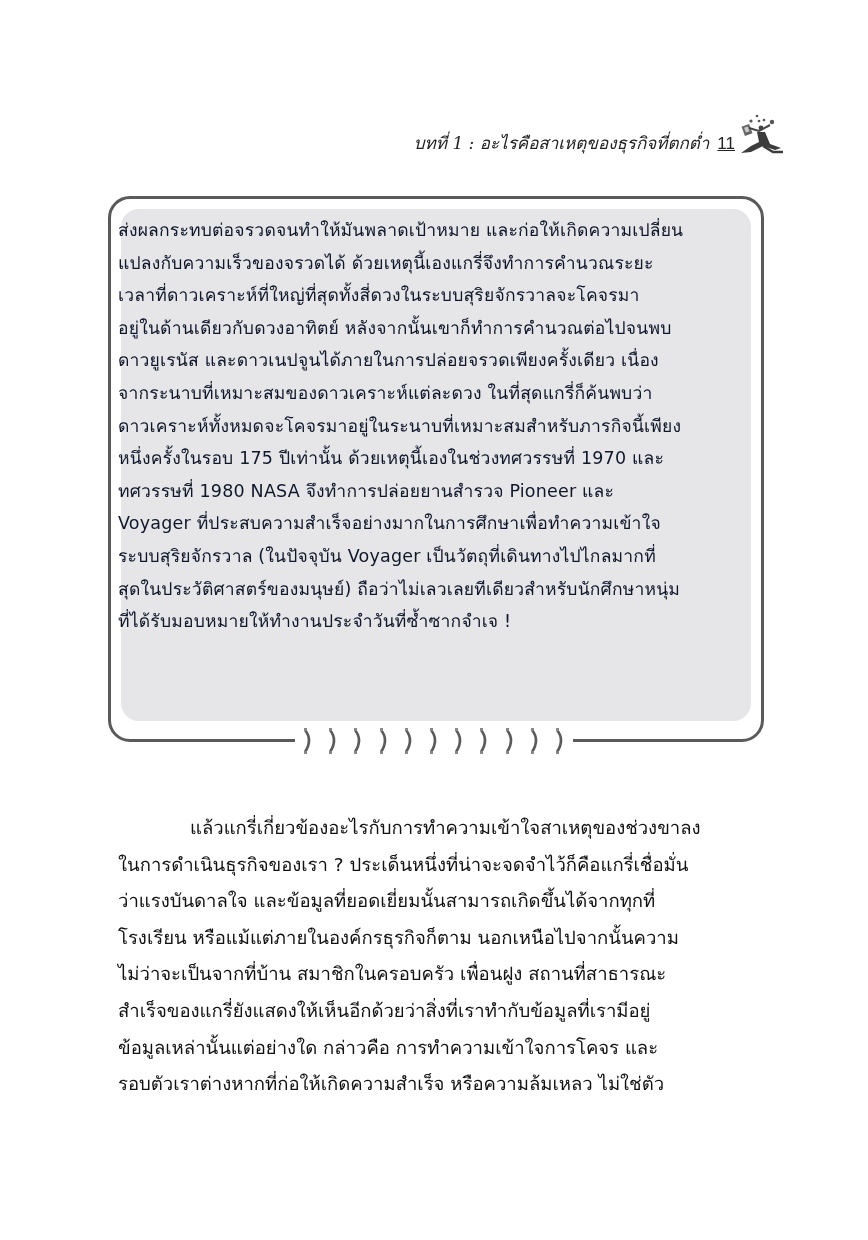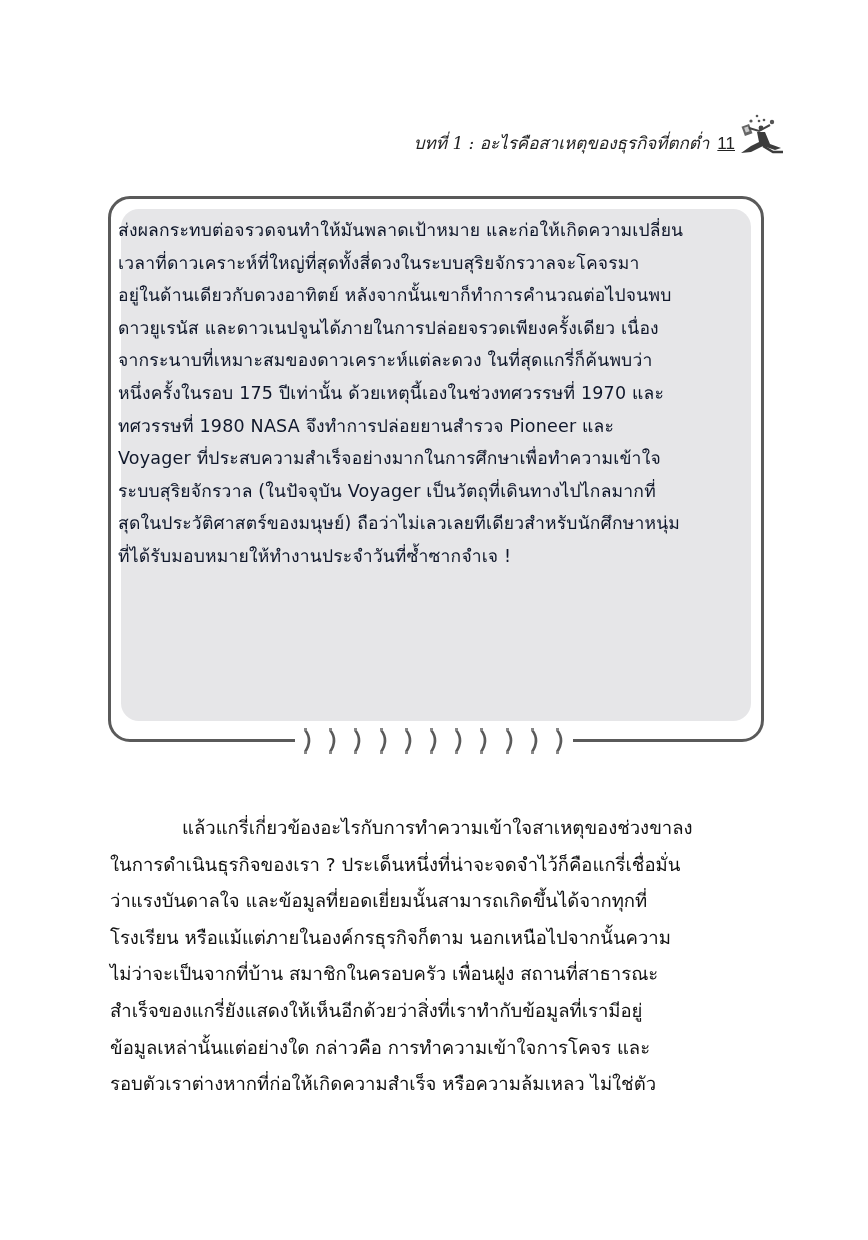"แปลงกับความเร็วของจรวดได้" span.line { html: none -> <span>แปลงกับความเร็วของจรวดได้ ด้วยเหตุนี้เองแกรี่จึงทำการคำนวณระยะ</span> }
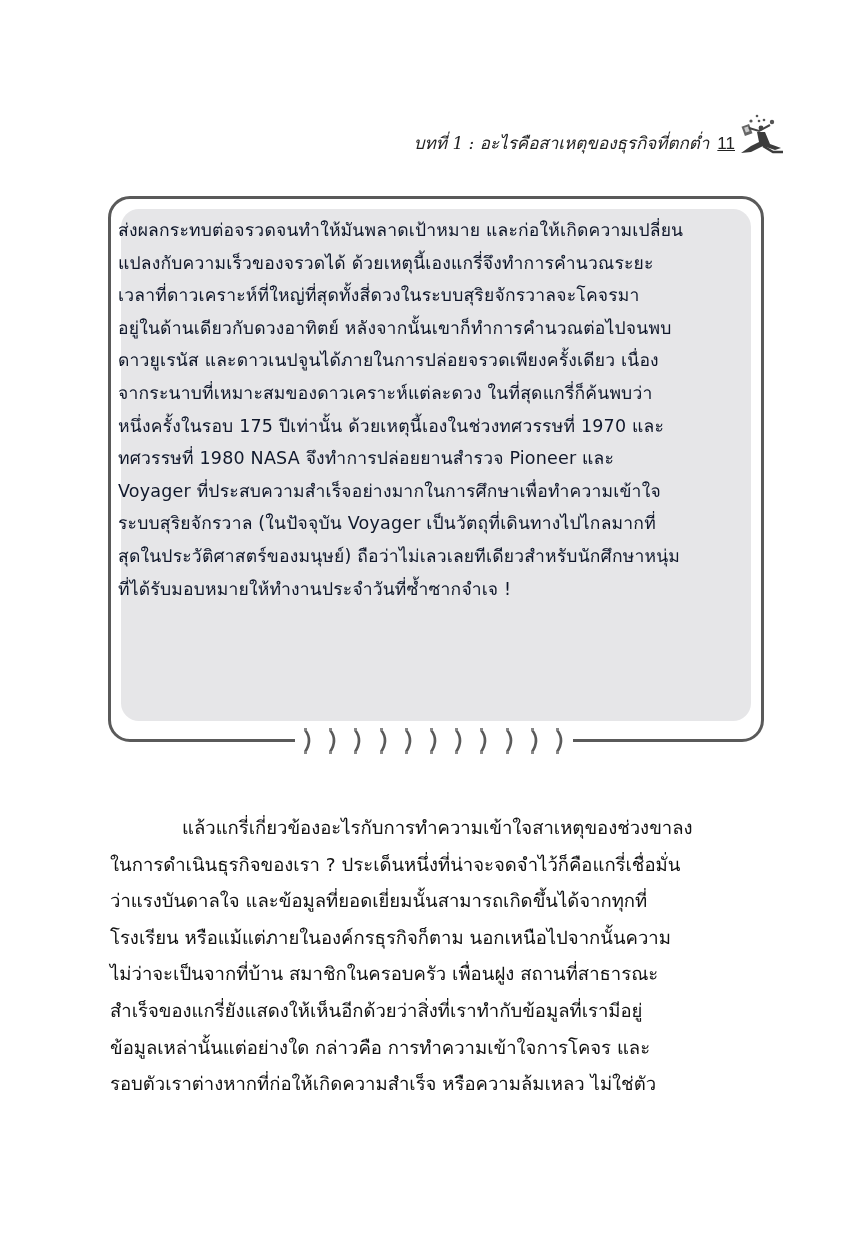"ดาวเคราะห์ทั้งหมดจะโคจรมาอยู่ในระนาบที่เ" span.line { html: none -> <span>ดาวเคราะห์ทั้งหมดจะโคจรมาอยู่ในระนาบที่เหมาะสมสำหรับภารกิจนี้เพียง</span> }
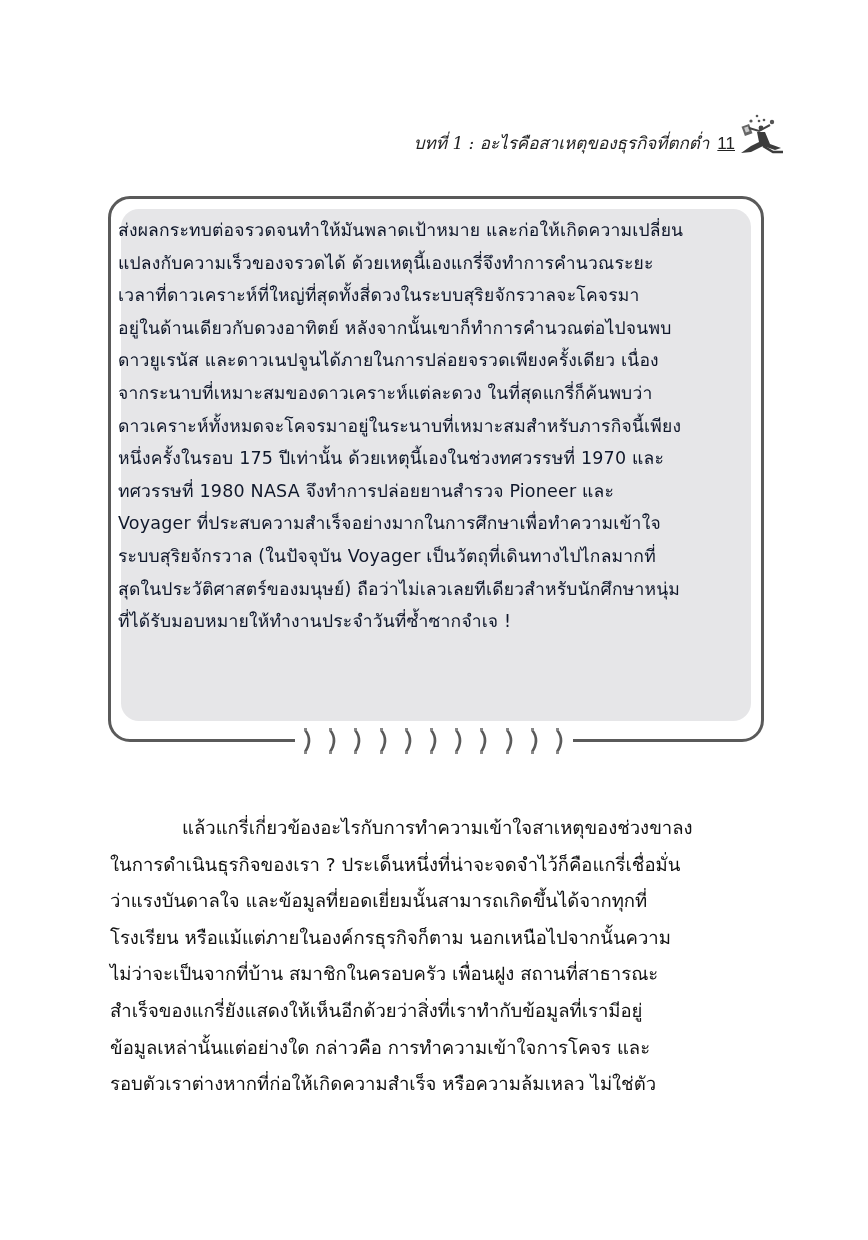"แล้วแกรี่เกี่ยวข้องอะไรกับการทำความเข้าใ" .body-text .line { margin-left: none -> 8px }
